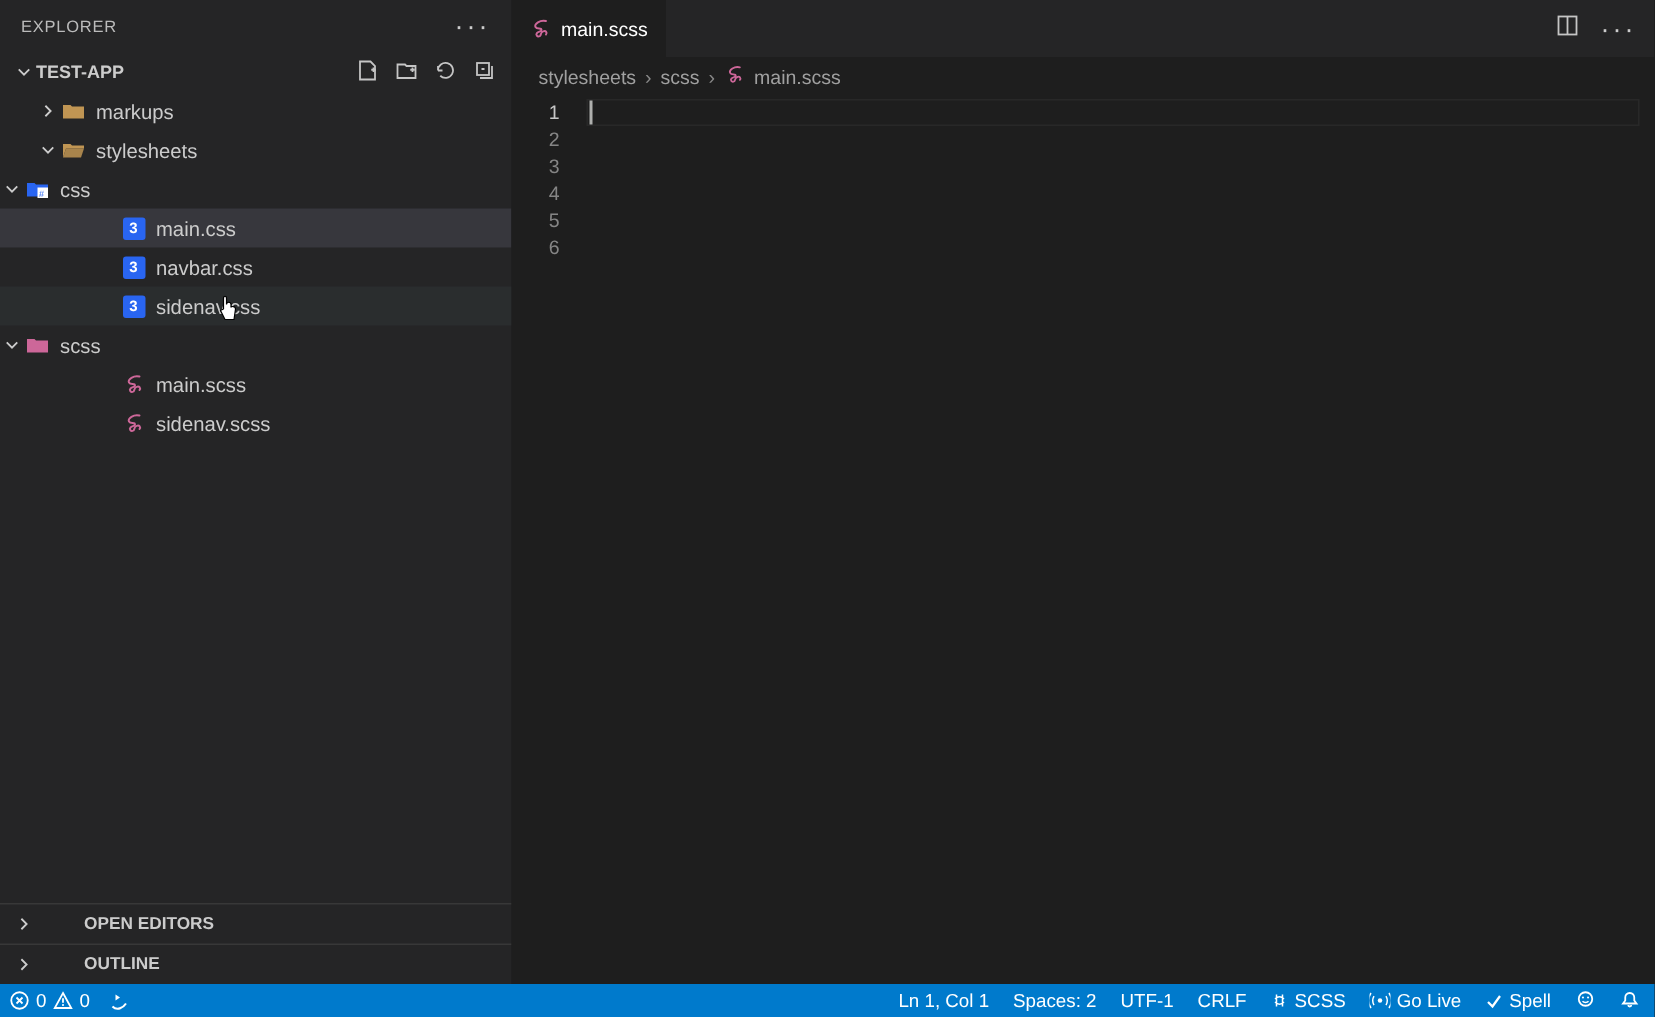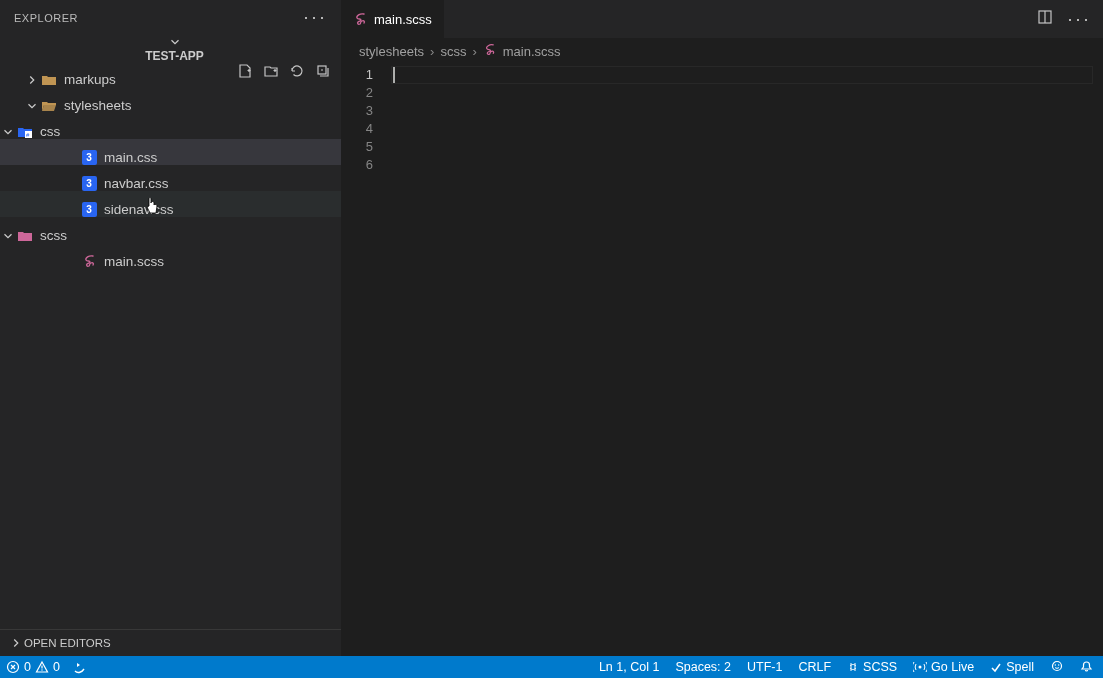"TEST-APP" .project-header { flex-direction: column -> none }
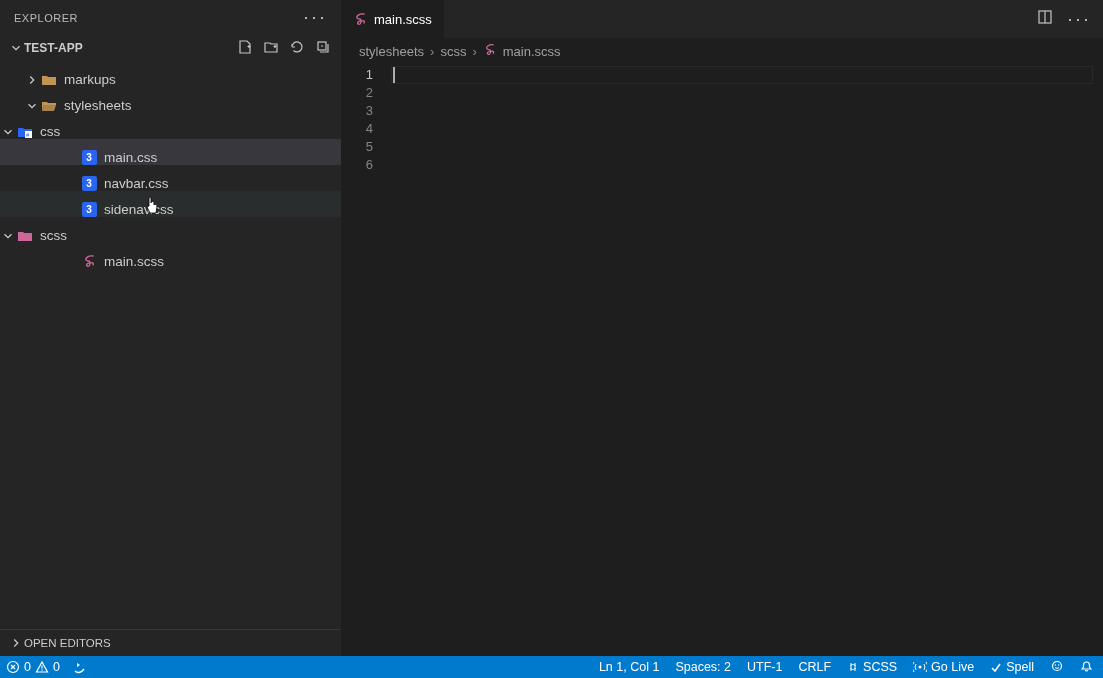"markups" .tree-row { align-items: flex-end -> center }
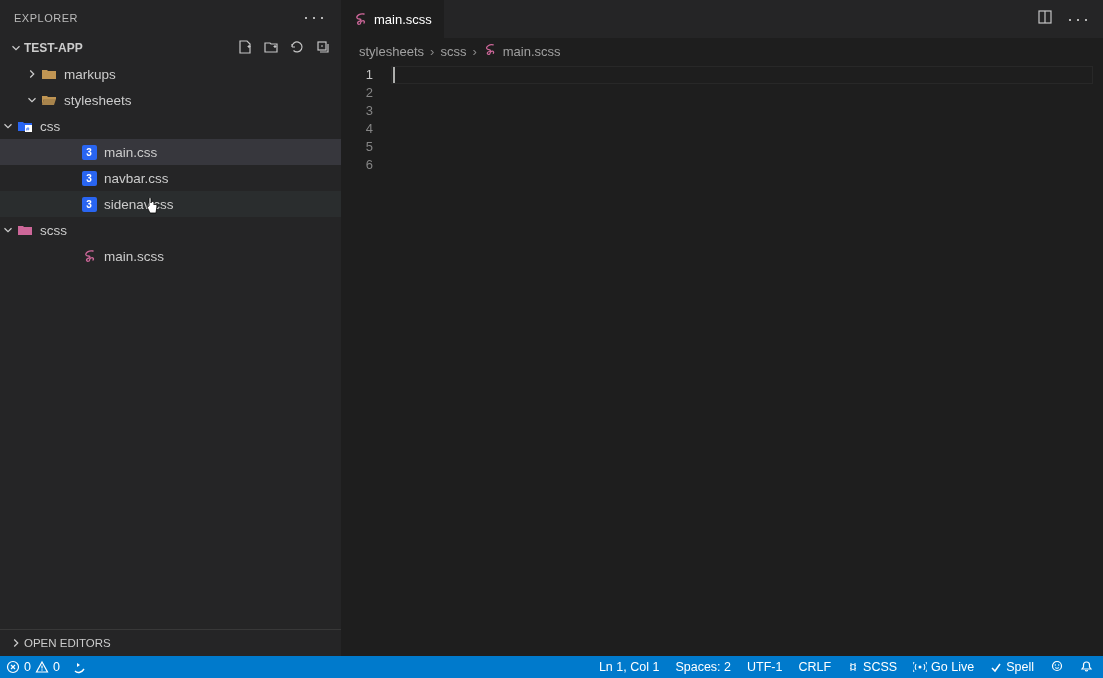"sidenav.scss" div.tree-row { html: none -> <div> <span></span> <span> <svg> <path></path> </svg> </span> <span>sidenav.scss</span> </div> }
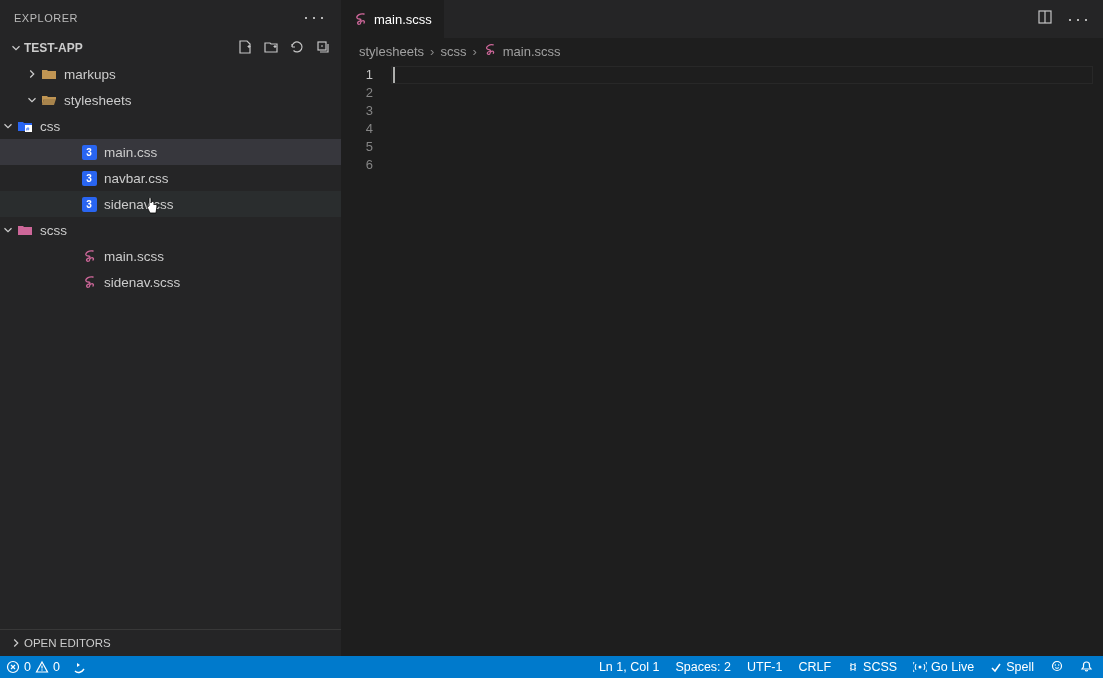"OPEN EDITORS" .collapsible { font-weight: 400 -> 700; gap: none -> 32px }
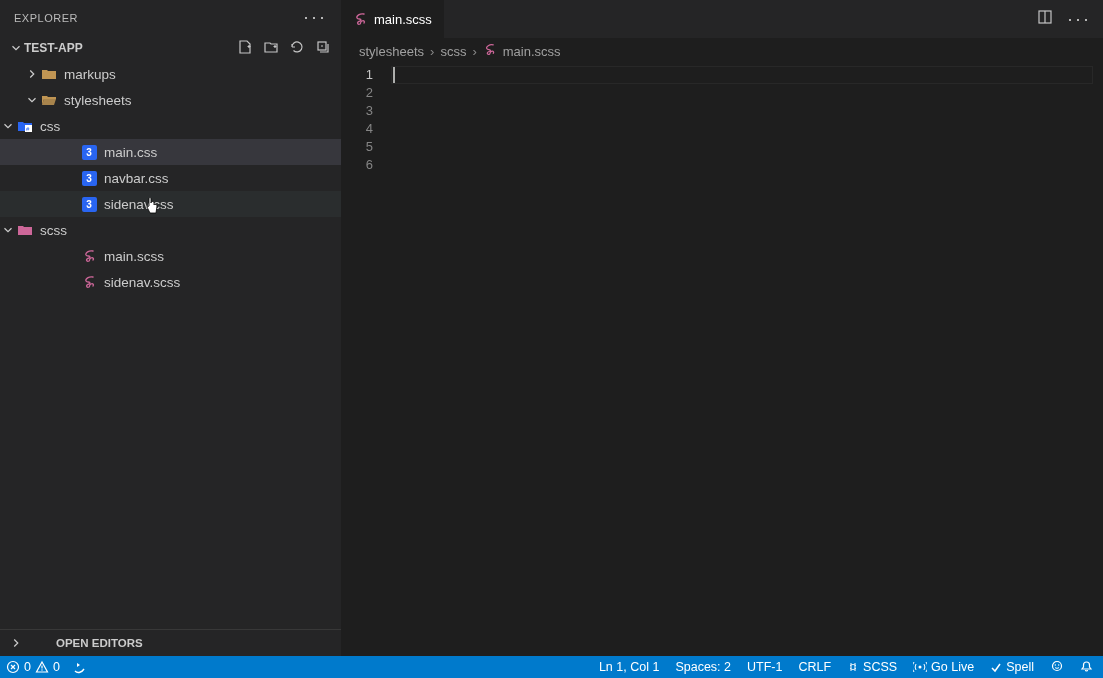"OUTLINE" div.collapsible { html: none -> <div> <span> <svg> <path></path> </svg> </span> <span>OUTLINE</span> </div> }
